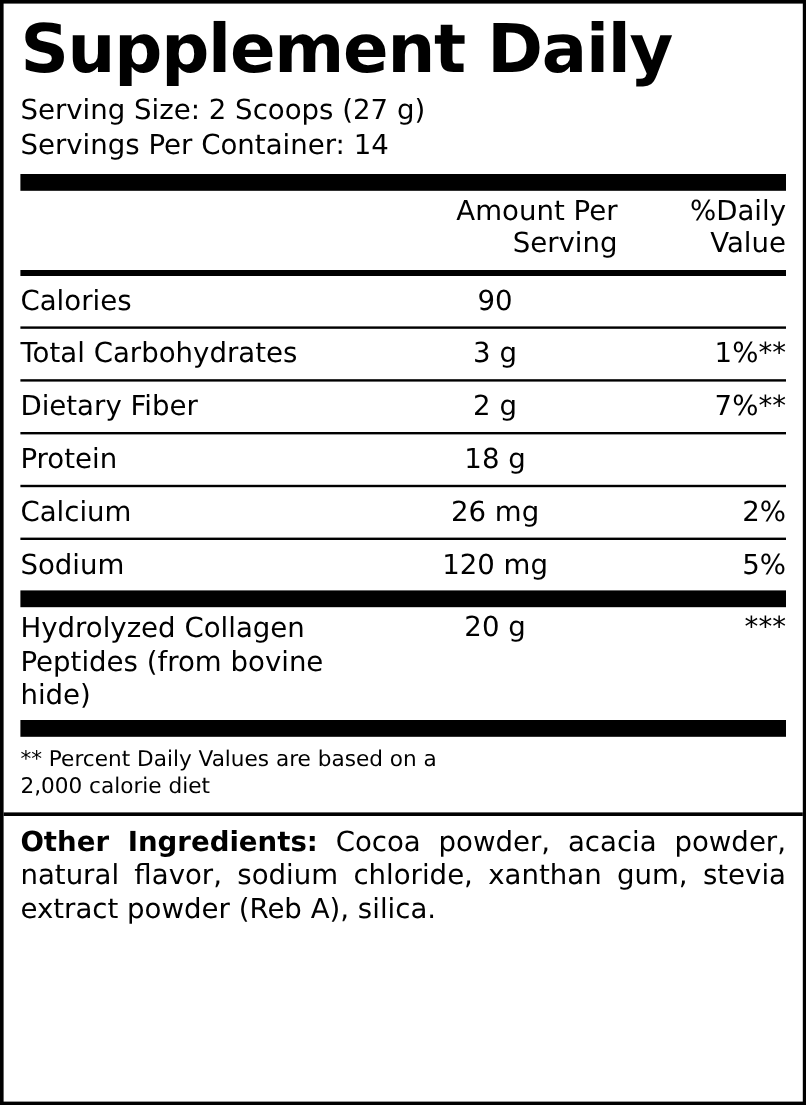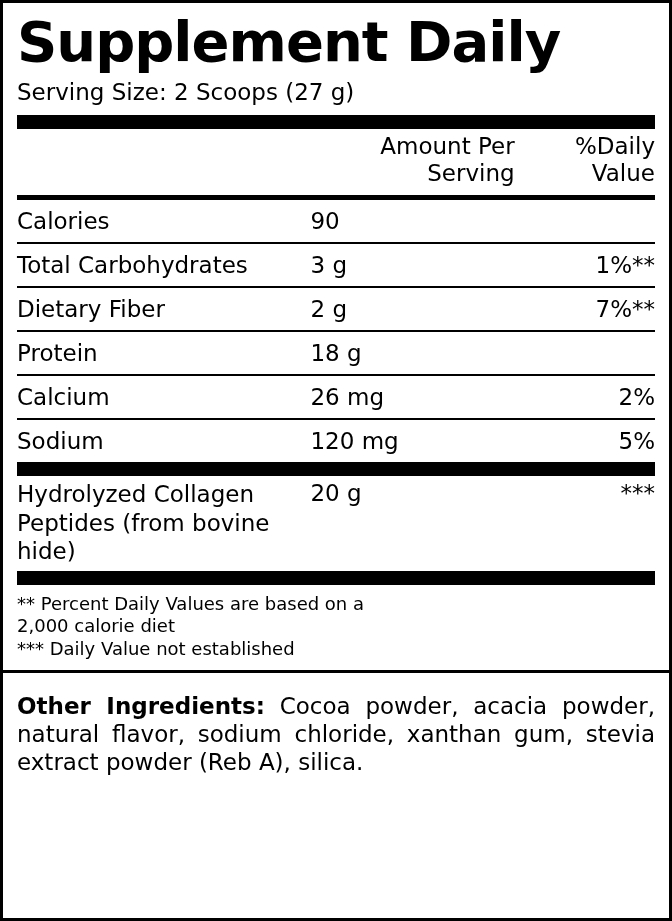"Servings Per Container: 14" div.serving-line { html: none -> <div> <b>Servings Per Container:</b> <span>14</span> </div> }
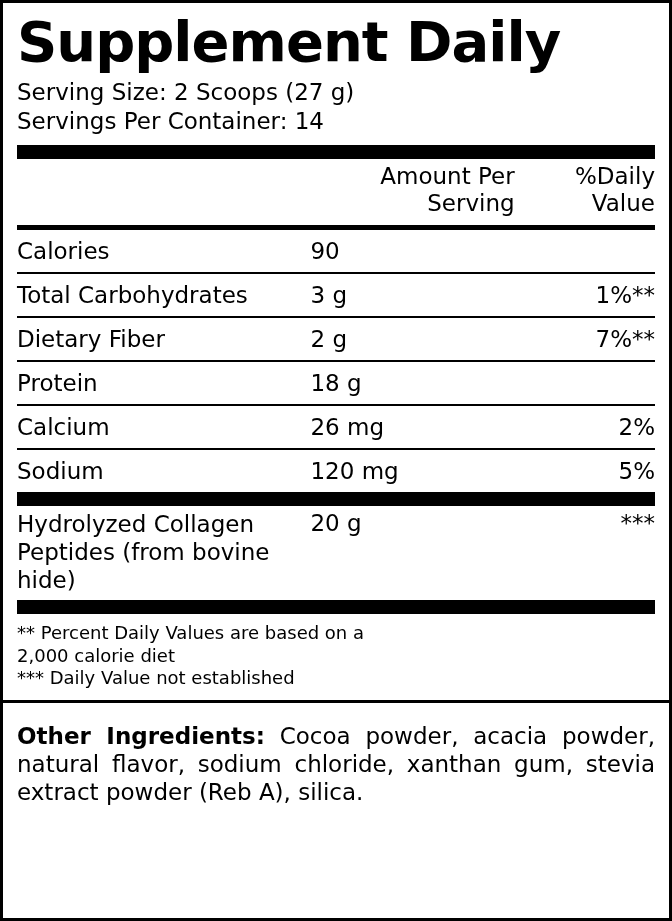"90" table.facts .col-amt { text-align: left -> center }
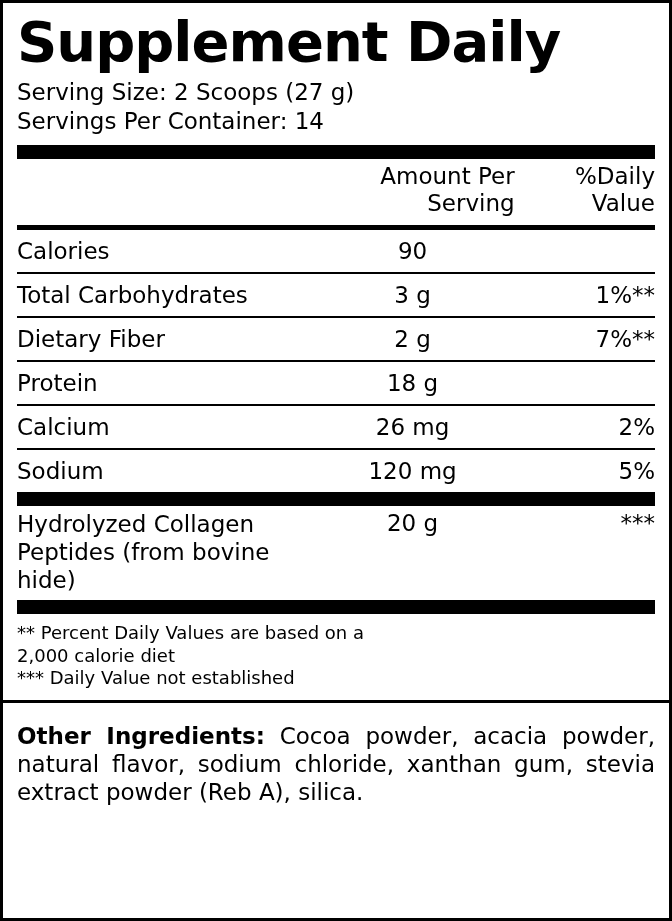"*** Daily Value not established" div { html: <div>*** Daily Value not established</div> -> none }
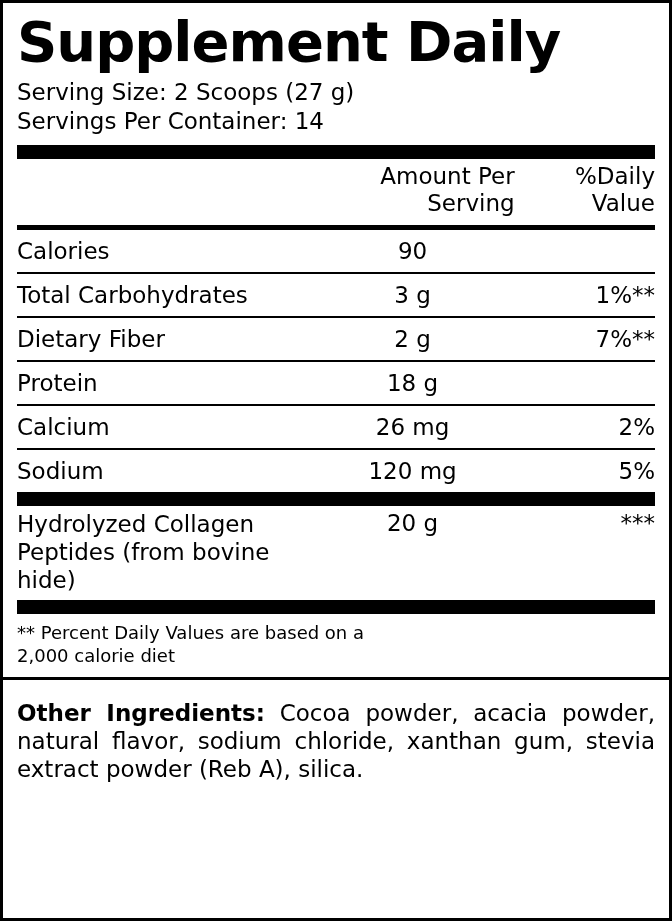"Other Ingredients: Cocoa powder, acacia" .other-wrap { padding: 19px 14px 0 14px -> 8px 14px 0 14px }
